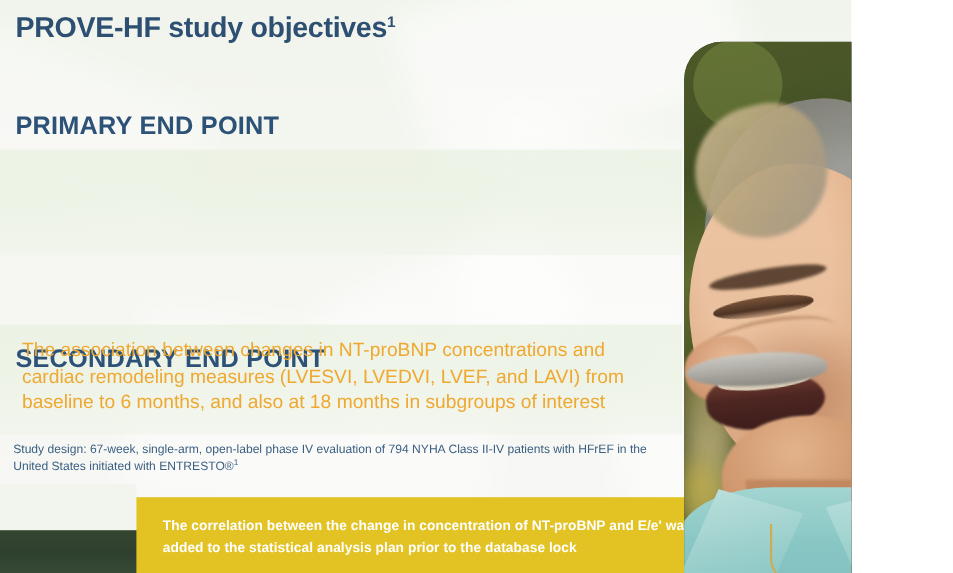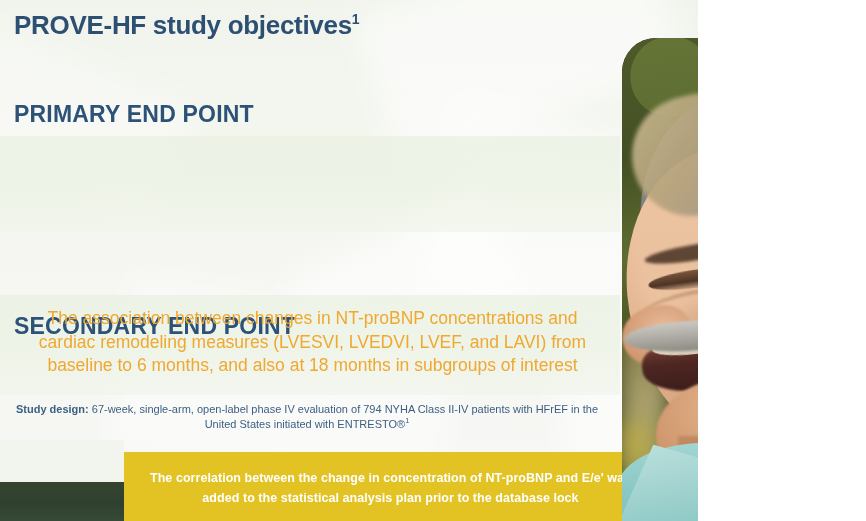"PROVE-HF study objectives1" .slide { text-align: center -> none; width: 698px -> 774px }
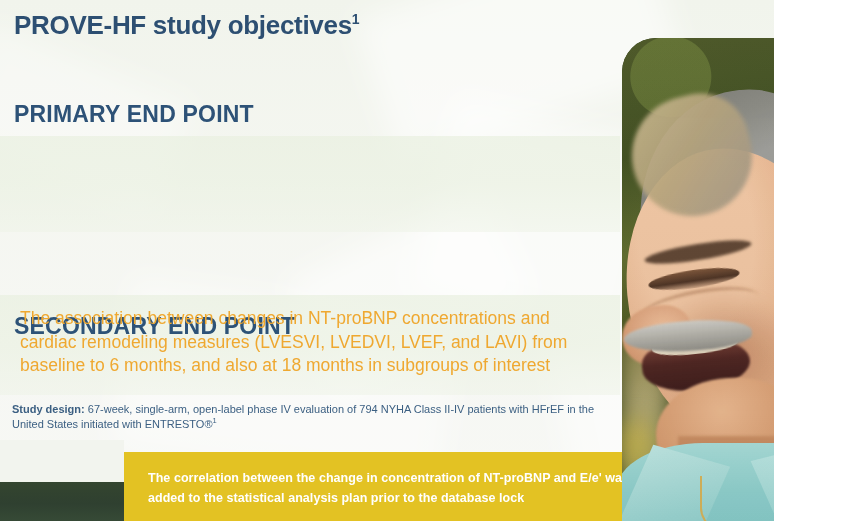"Study design:" .study-design .sd-label { font-weight: bold -> normal }
